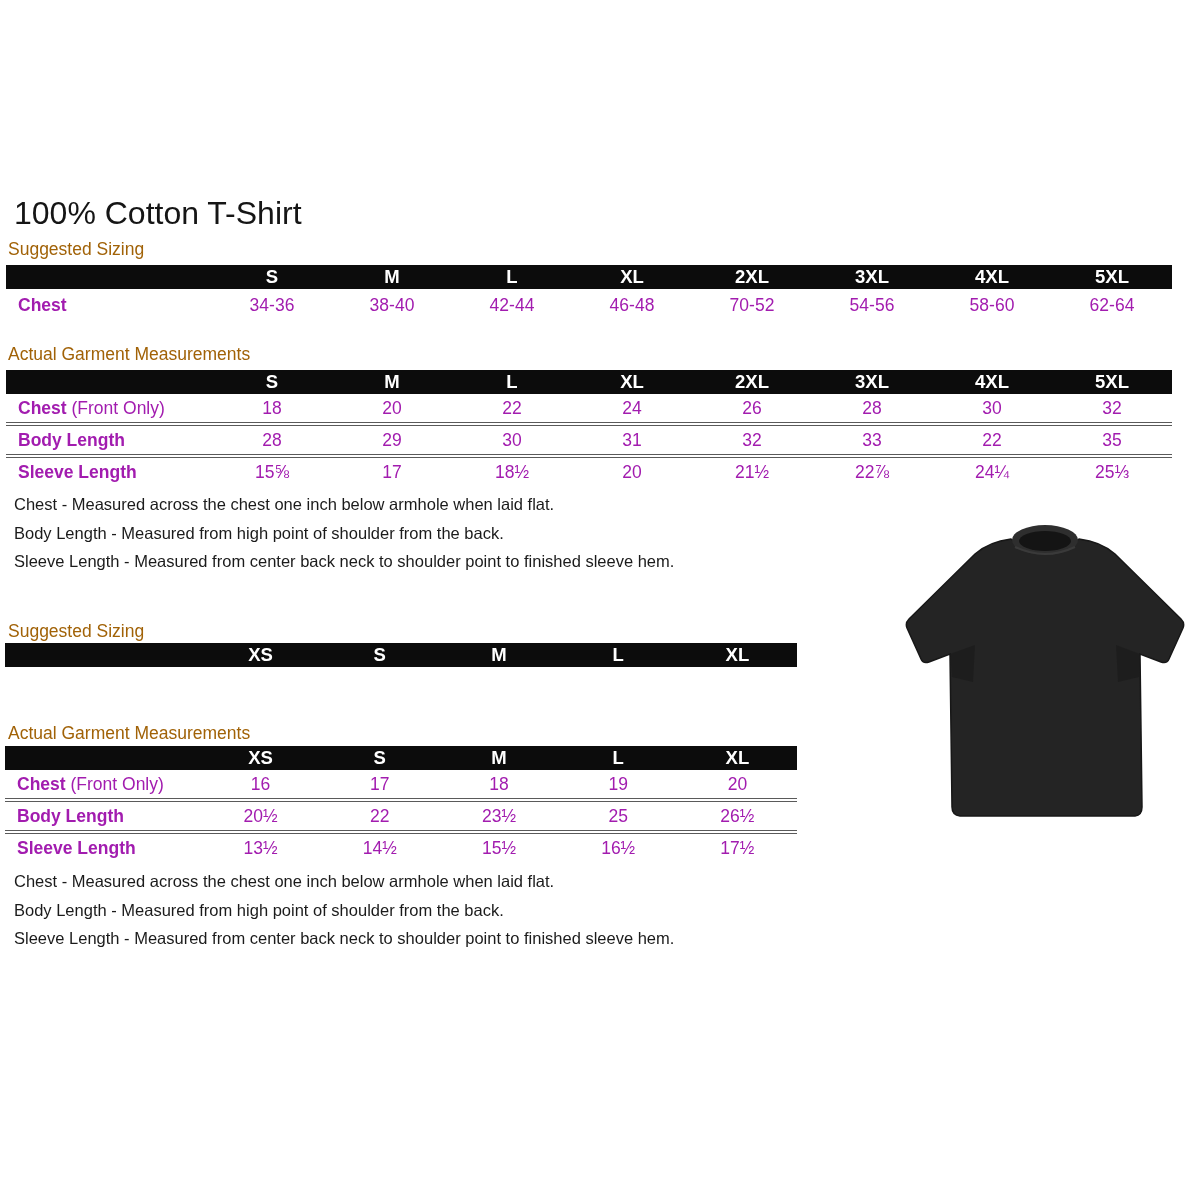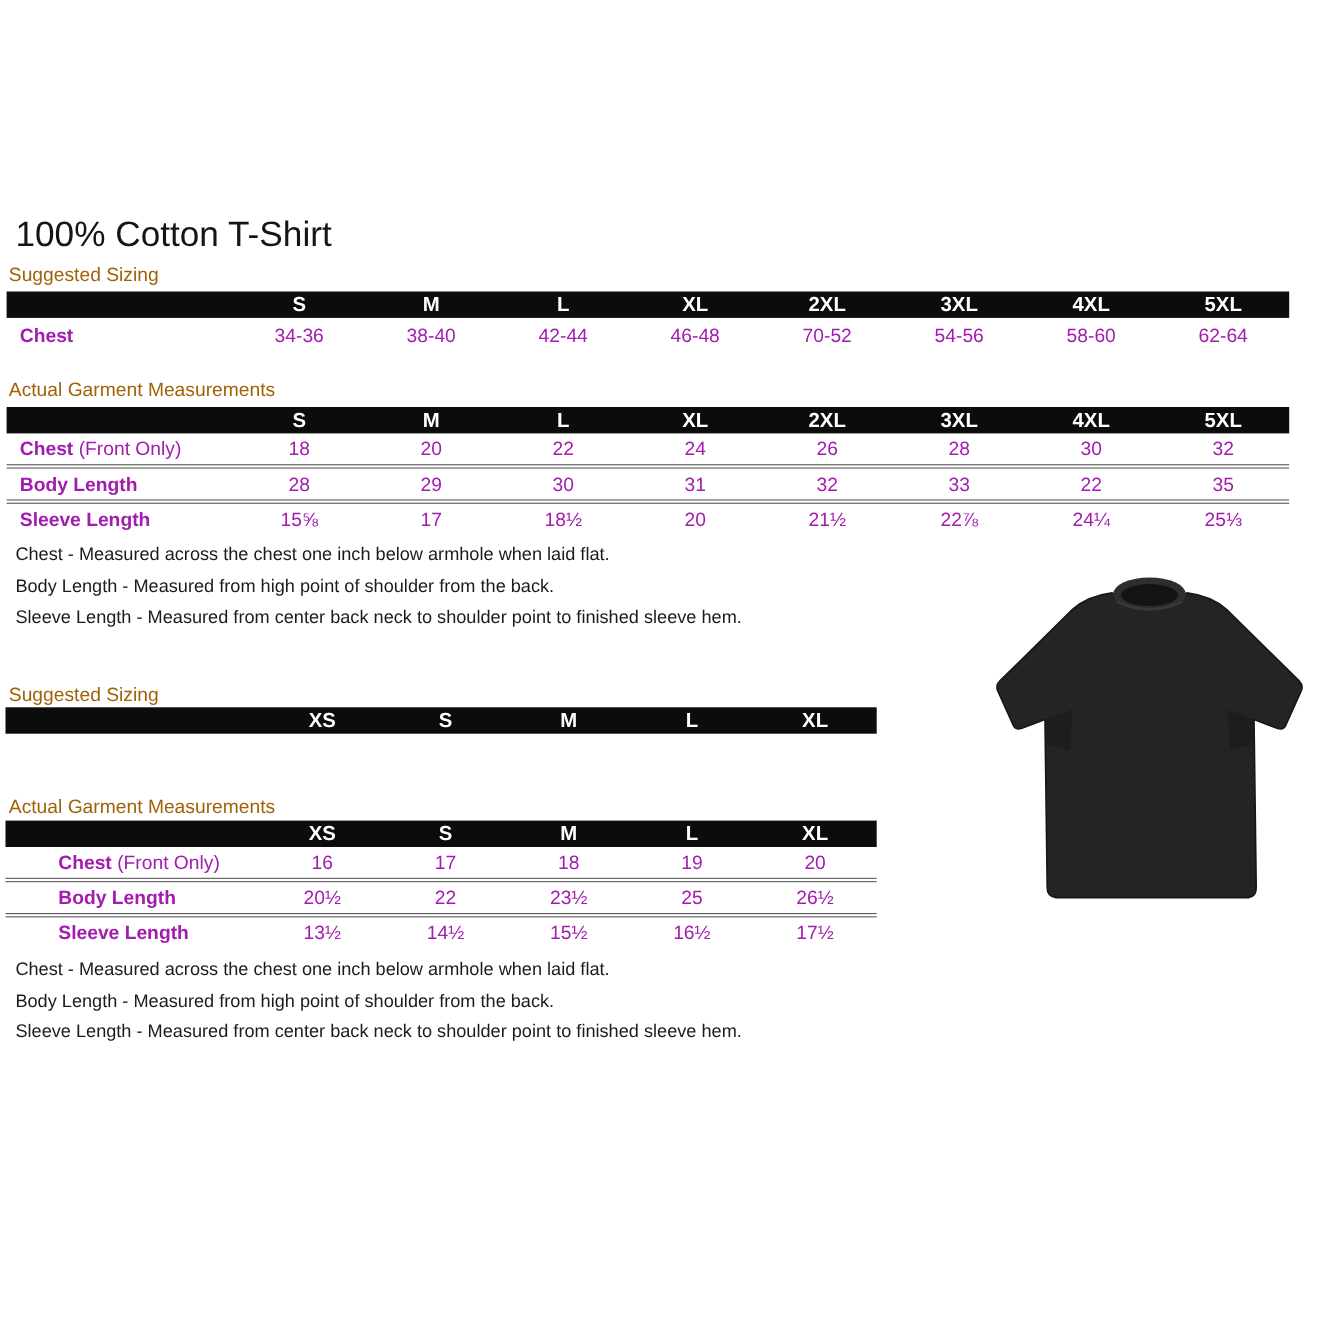"XS" .cols5 { padding-left: 36px -> none }
